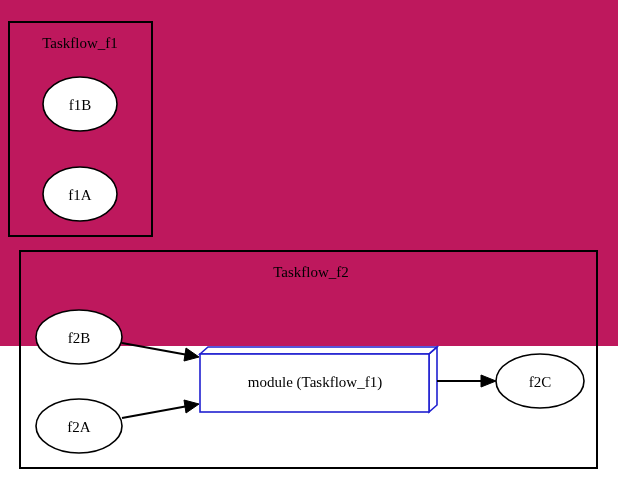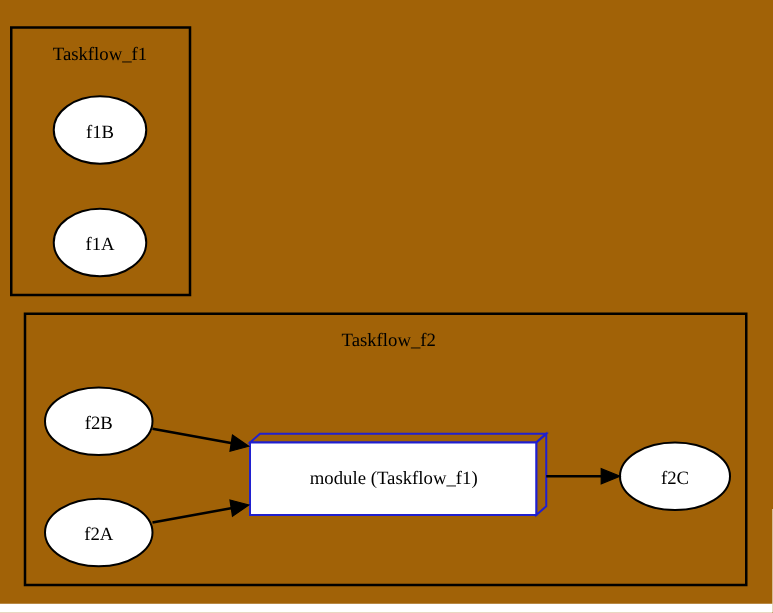"Taskflow_f1" #graph-root { background: #a16207 -> #be185d; height: 483px -> 346px }
